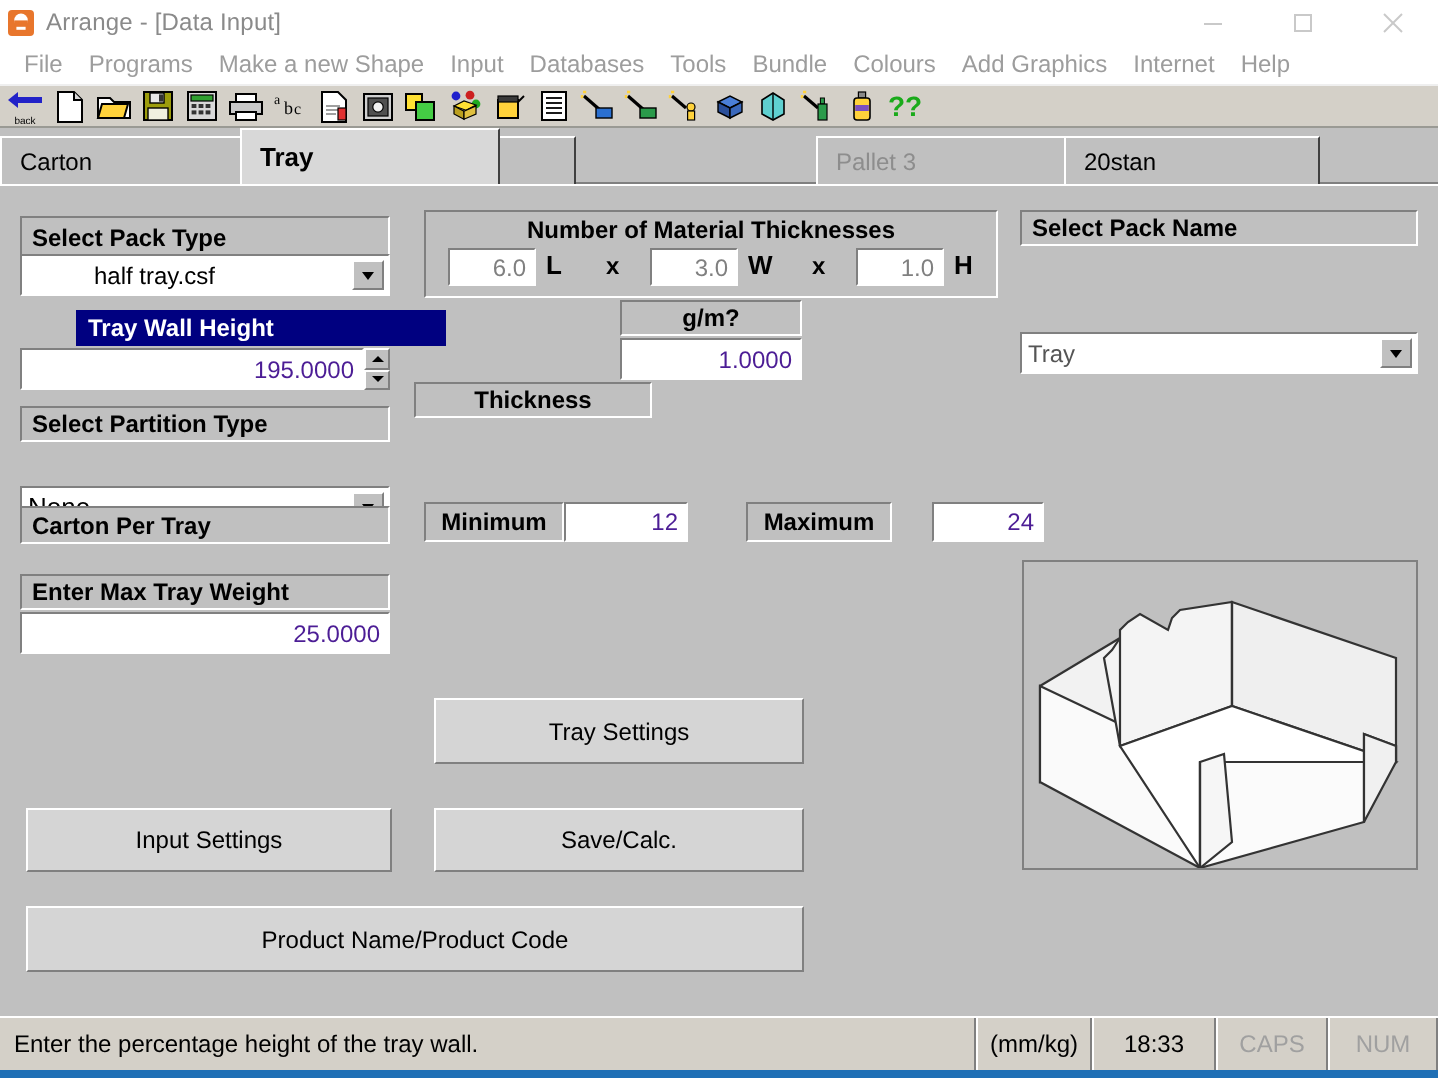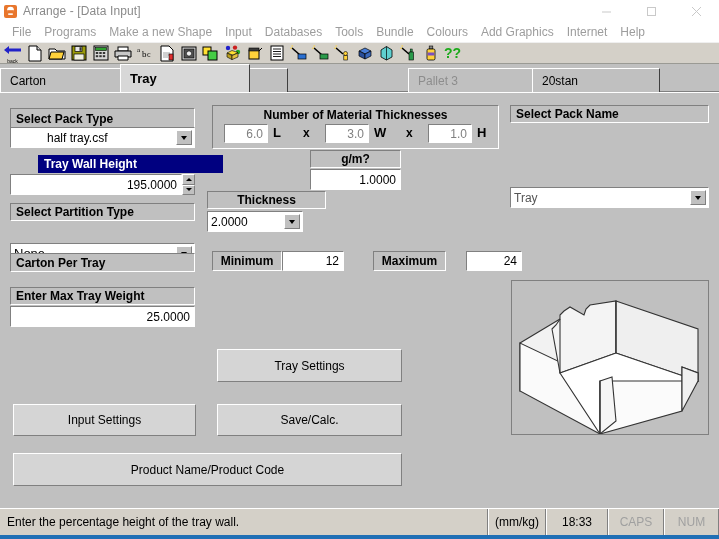"195.0000" .txtin { color: #000000 -> #4c1d95 }
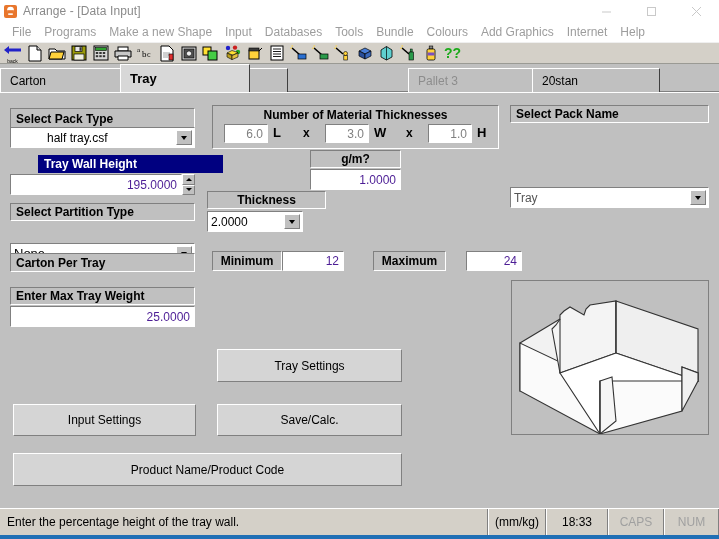"2.0000" div.fld { html: <div> <span>2.0000</span> <span> <i></i> </span> </div> -> none }
